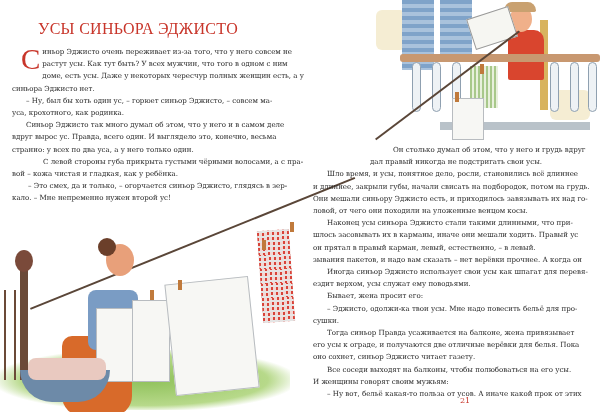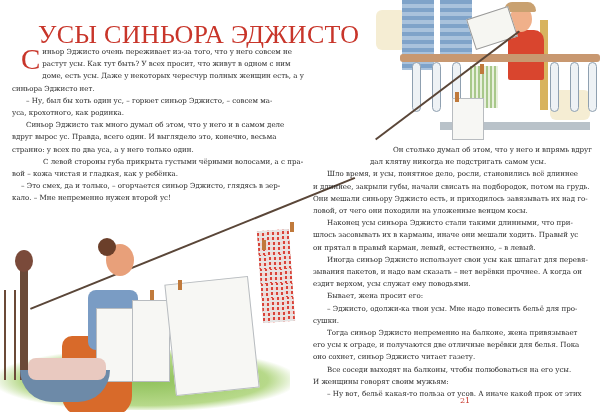"УСЫ СИНЬОРА ЭДЖИСТО" .title { font-size: 26px -> 16px }
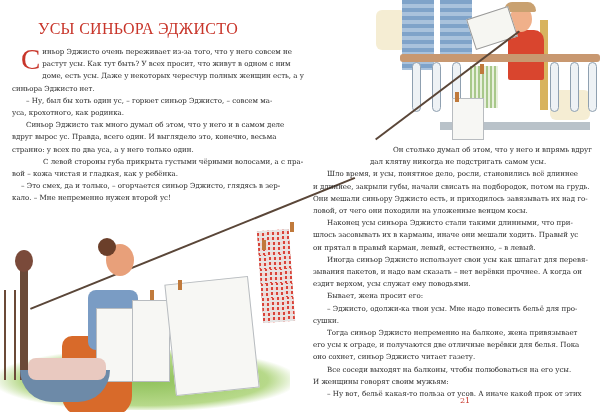"растут усы. Как тут быть?" span.line { text: просит, что живут -> мужчин, что того }
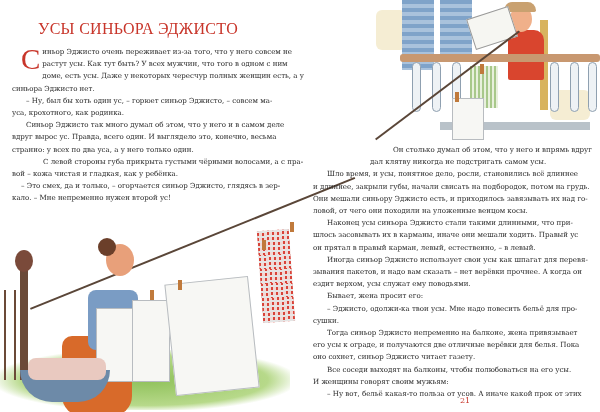"Он столько думал об этом," span.line { text: впрямь -> грудь }
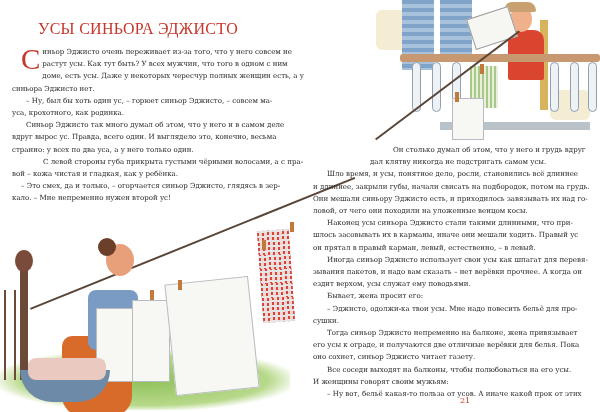"дал клятву никогда не подстригать" span.line { text: клятву никогда не подстригать самом -> правый никогда не подстригать свои }
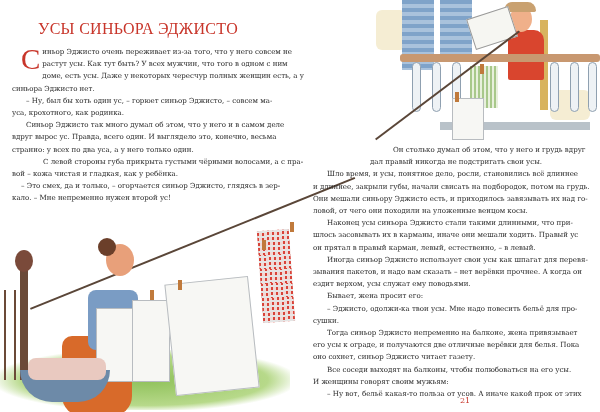"– Это смех, да и" span.line { margin-left: 0 -> 7px }
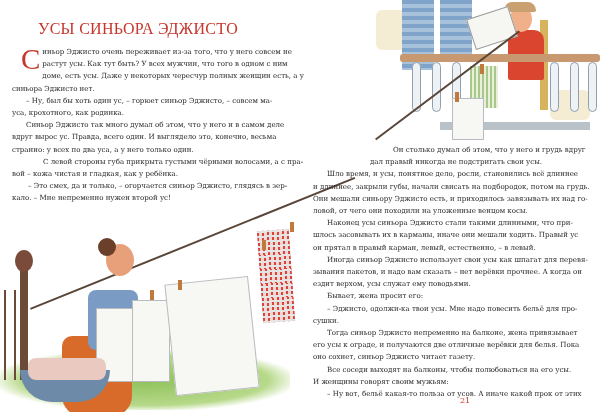"Иногда синьор Эджисто использует свои" span.line { order: before "зывания пакетов, и надо вам" -> after "зывания пакетов, и надо вам" }
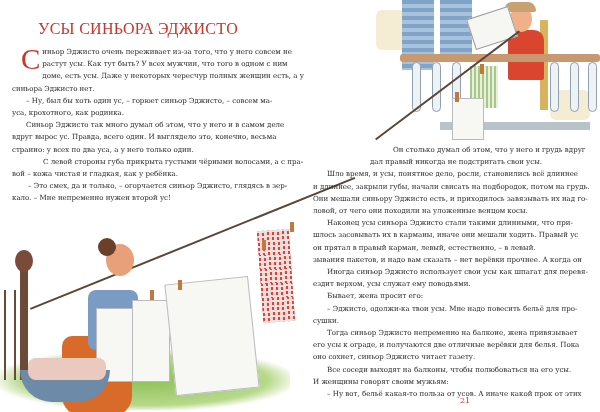"Тогда синьор Эджисто непременно на" span.line { text: Эджисто непременно -> Правда усаживается }
